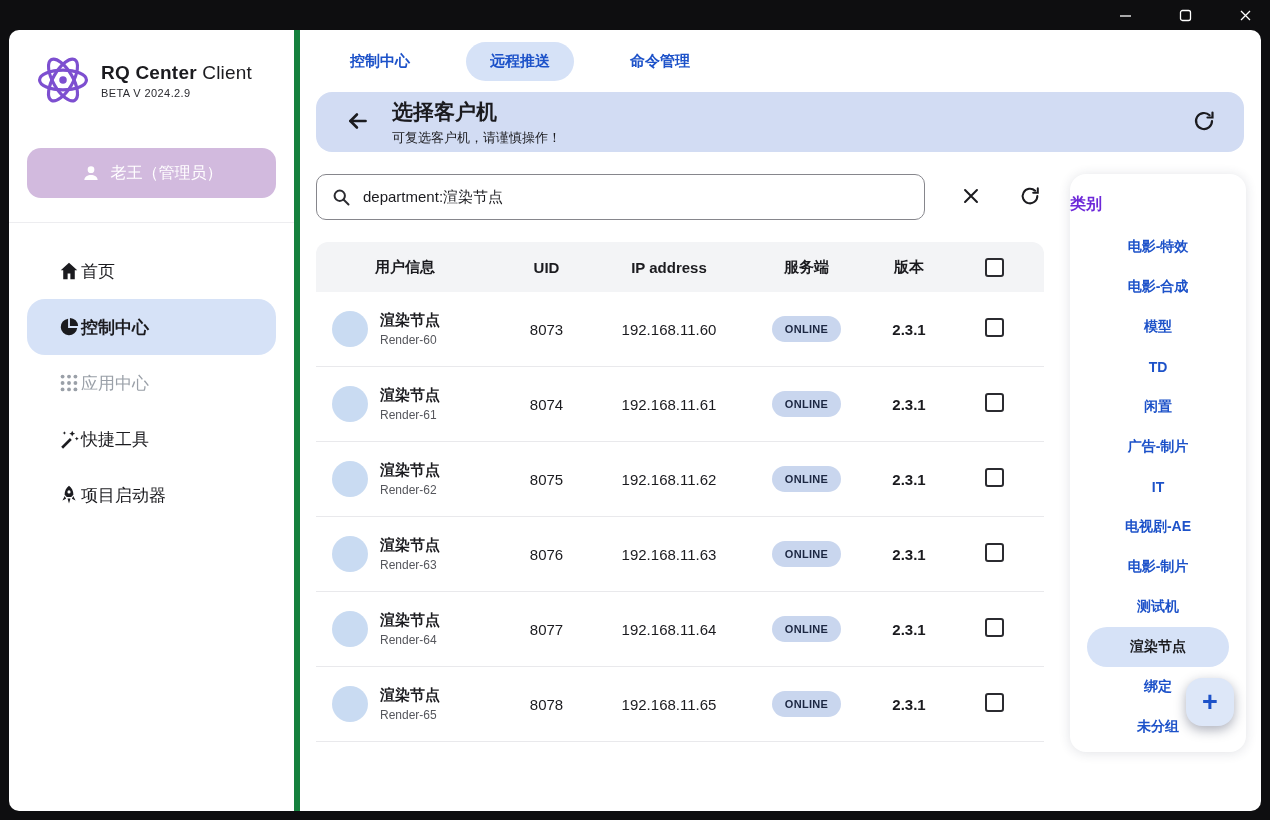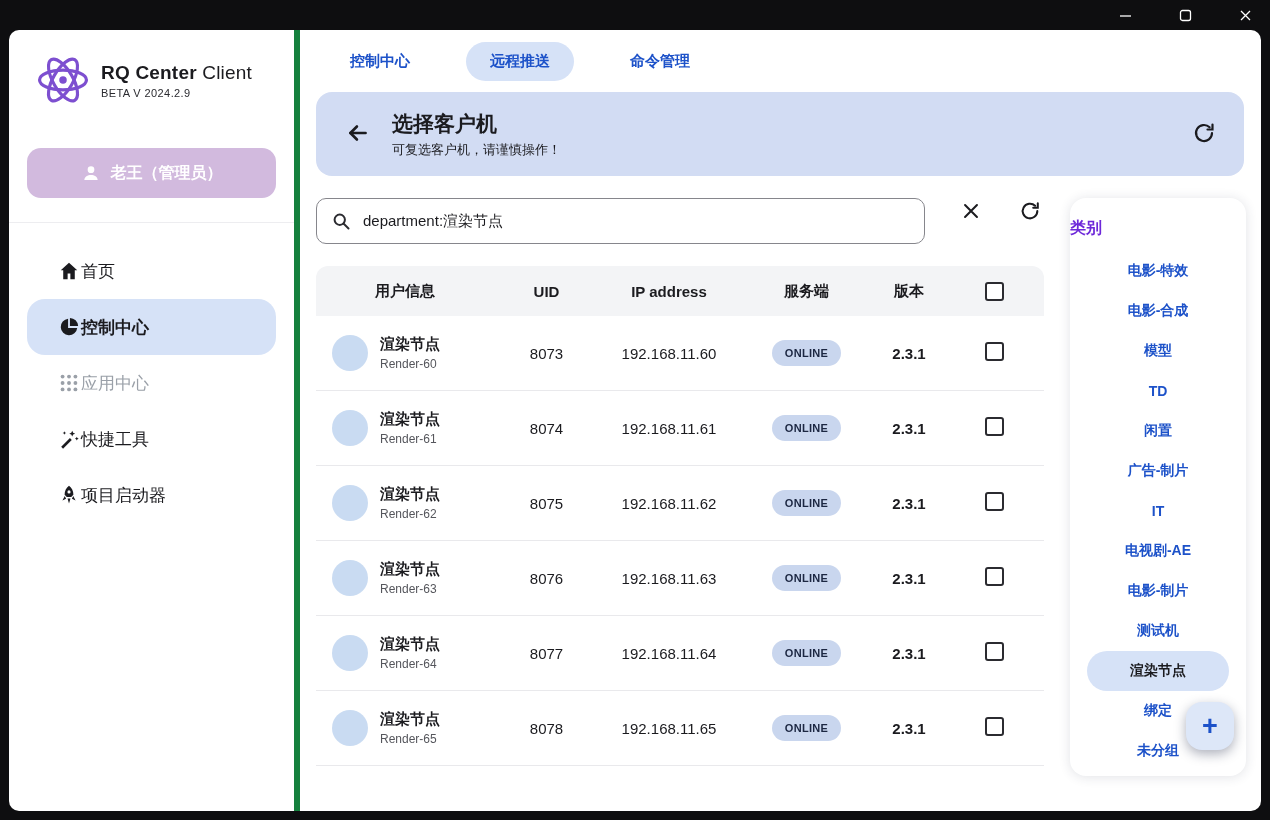"选择客户机" .banner { height: 84px -> 60px }
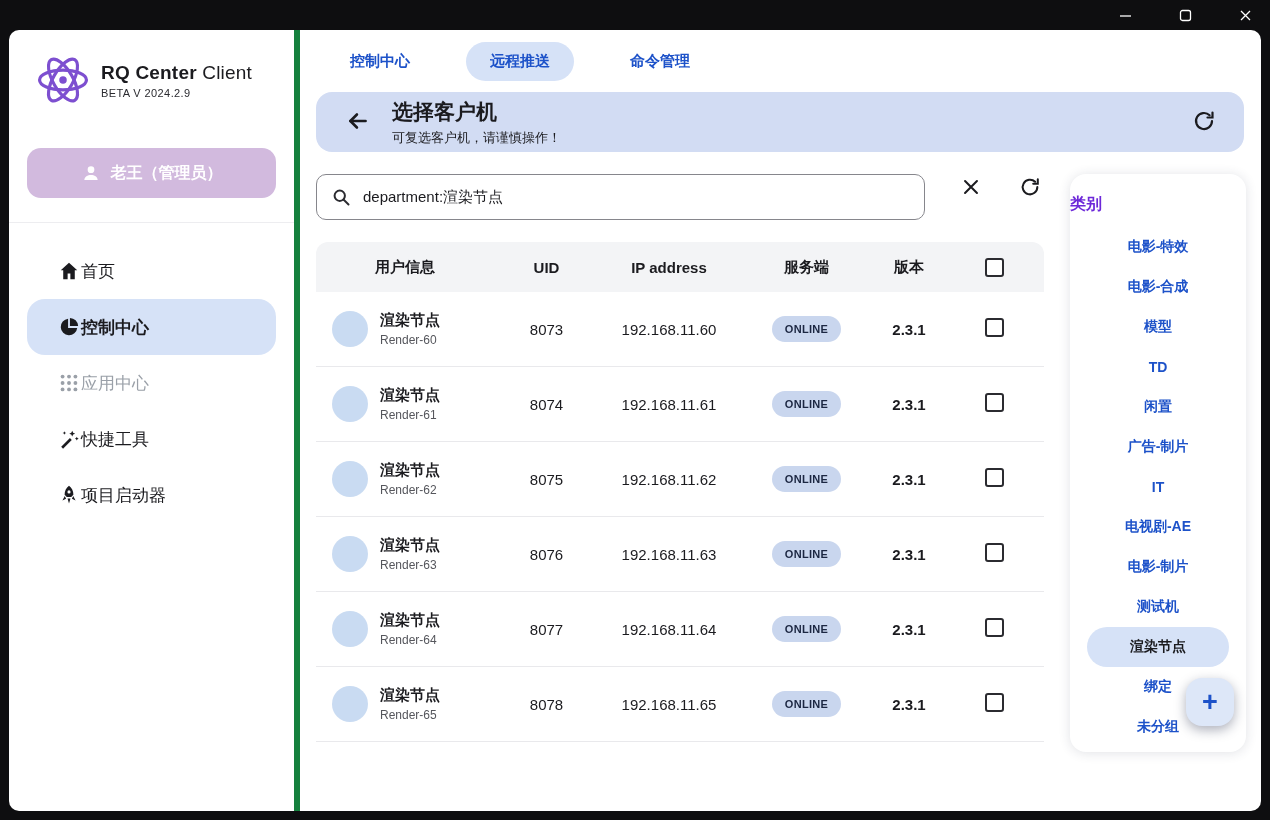"老王（管理员）" .user-badge { font-weight: 700 -> 400 }
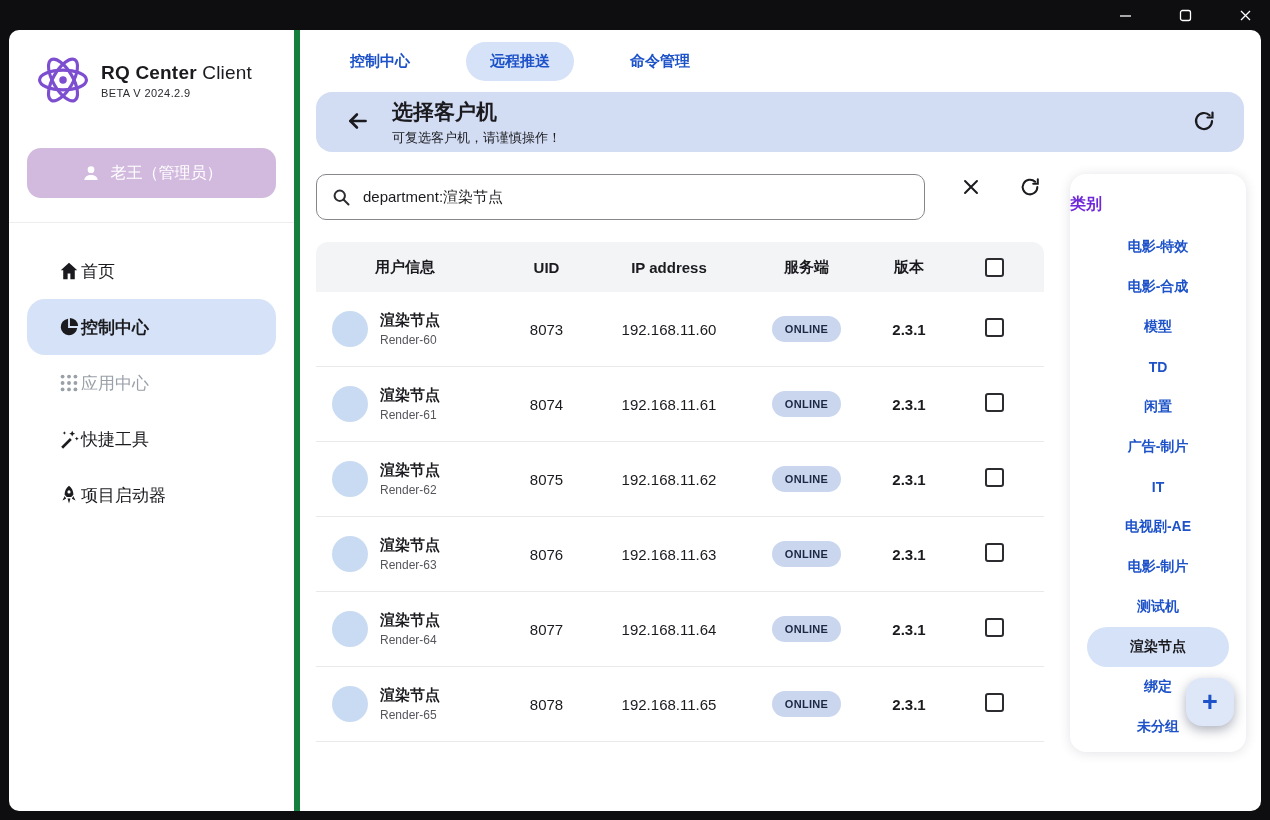"department:渲染节点" .search-row { align-items: flex-start -> center }
